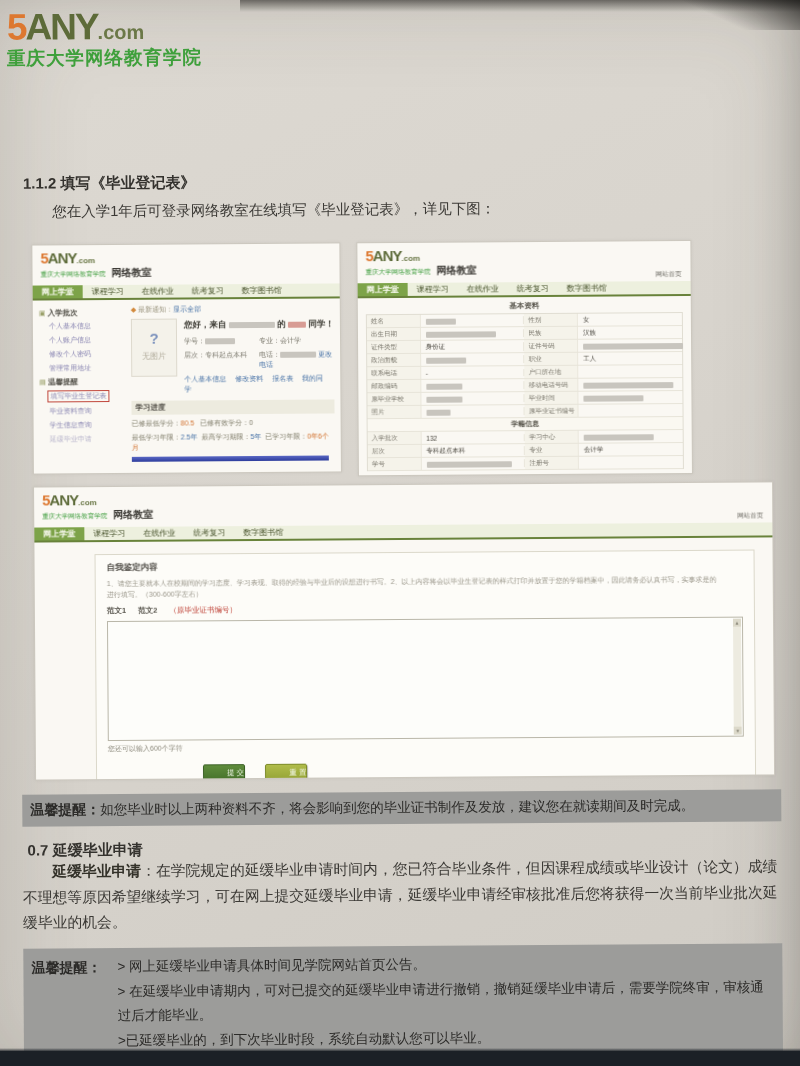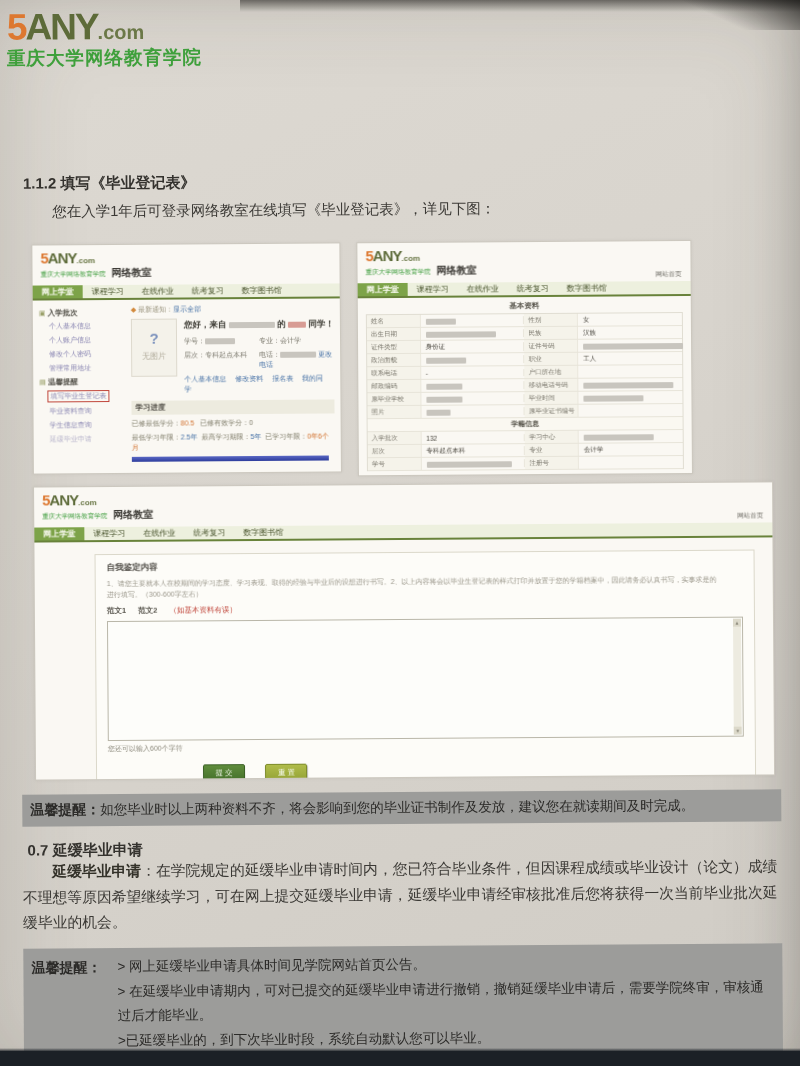"（如基本资料有误）" span.note { text: 如基本资料有误 -> 原毕业证书编号 }
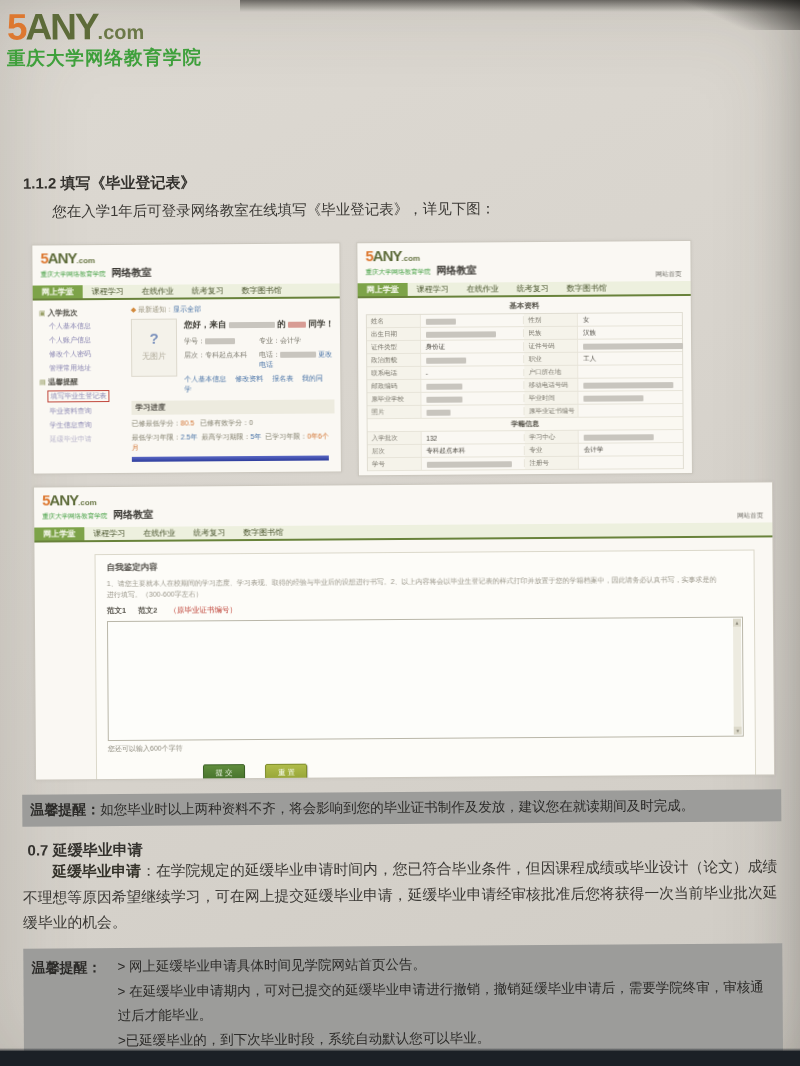"提 交" .gbtn { text-align: center -> right }
